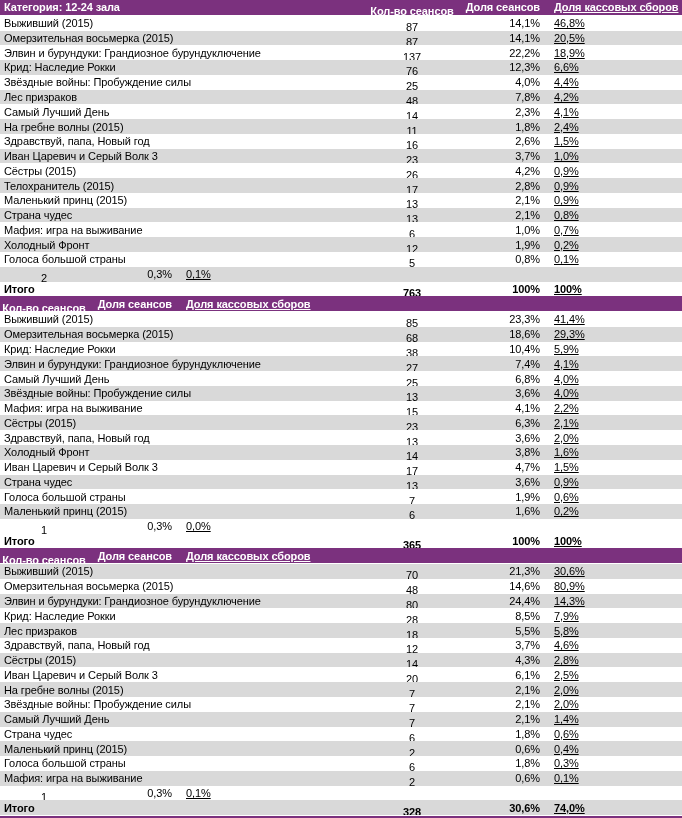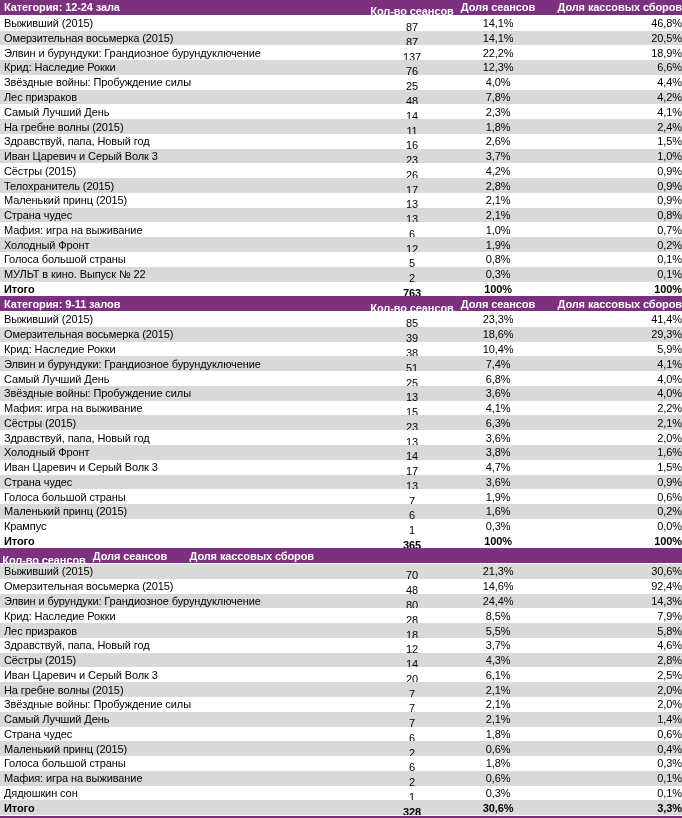"Доля сеансов" .cell-share { text-align: center -> right }
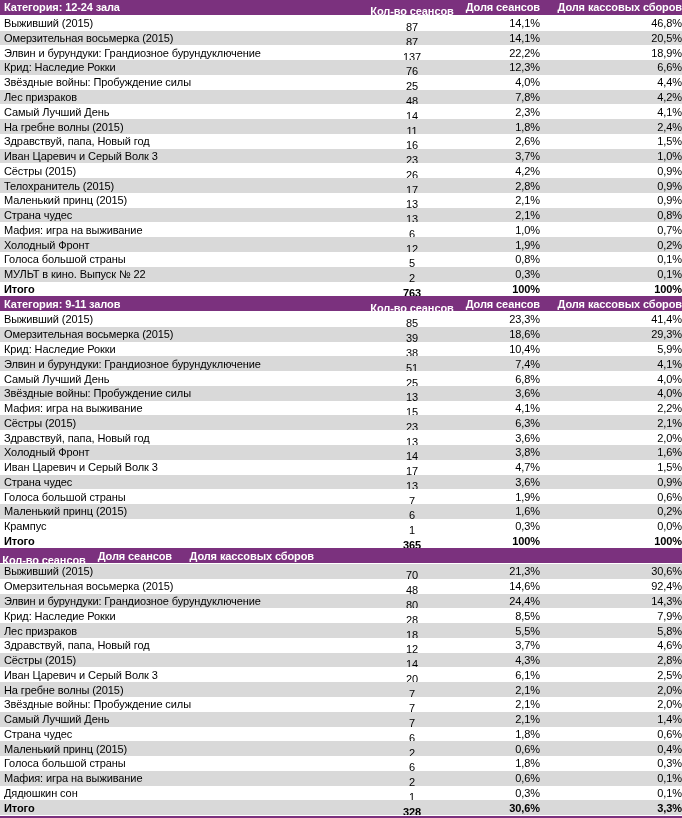"Доля кассовых сборов" .cell-box { text-align: right -> left; text-decoration: none -> underline }
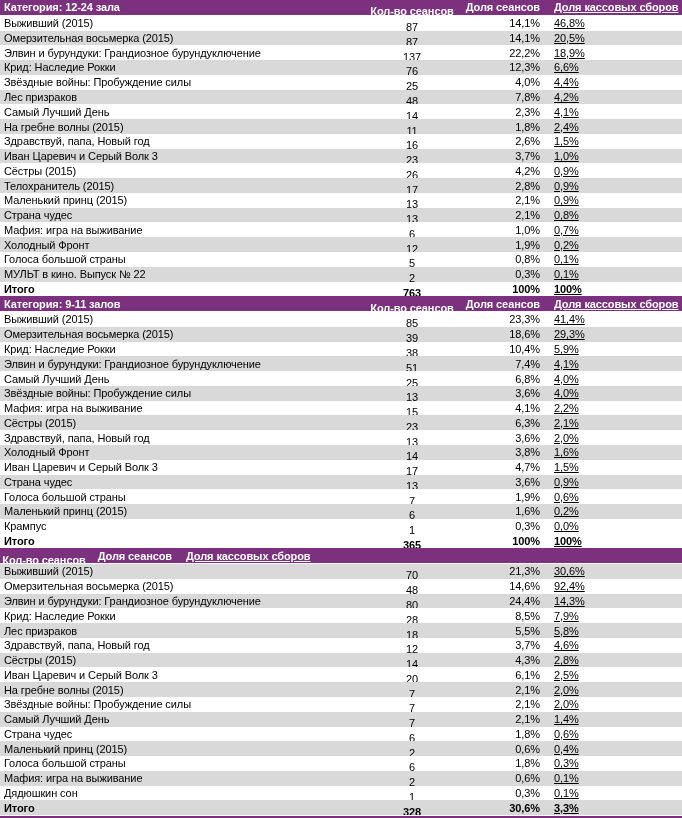"МУЛЬТ в кино. Выпуск №" div.cell-title { html: <div>МУЛЬТ в кино. Выпуск № 22</div> -> none }
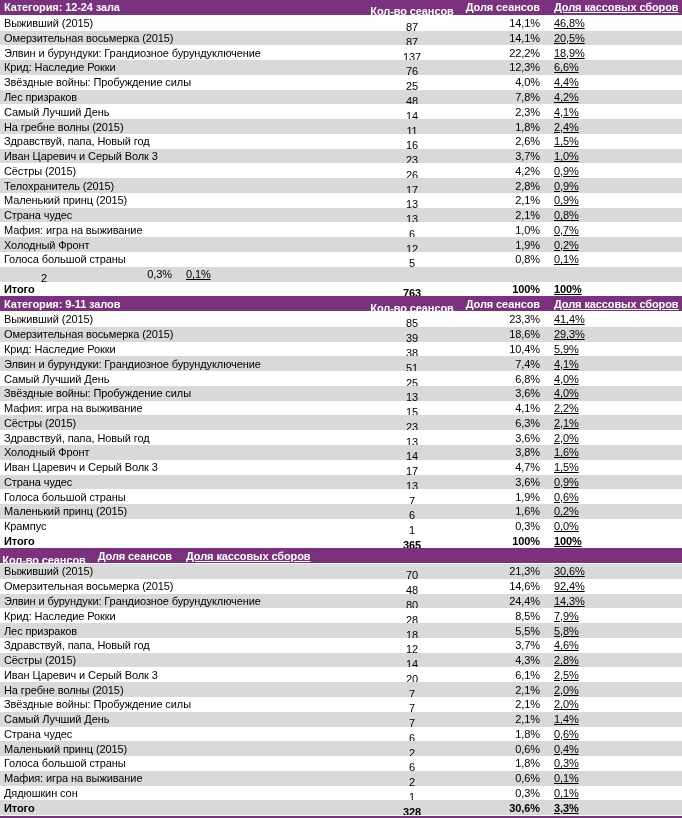"Категория: 9-11 залов" div.cell-title { html: <div>Категория: 9-11 залов</div> -> none }
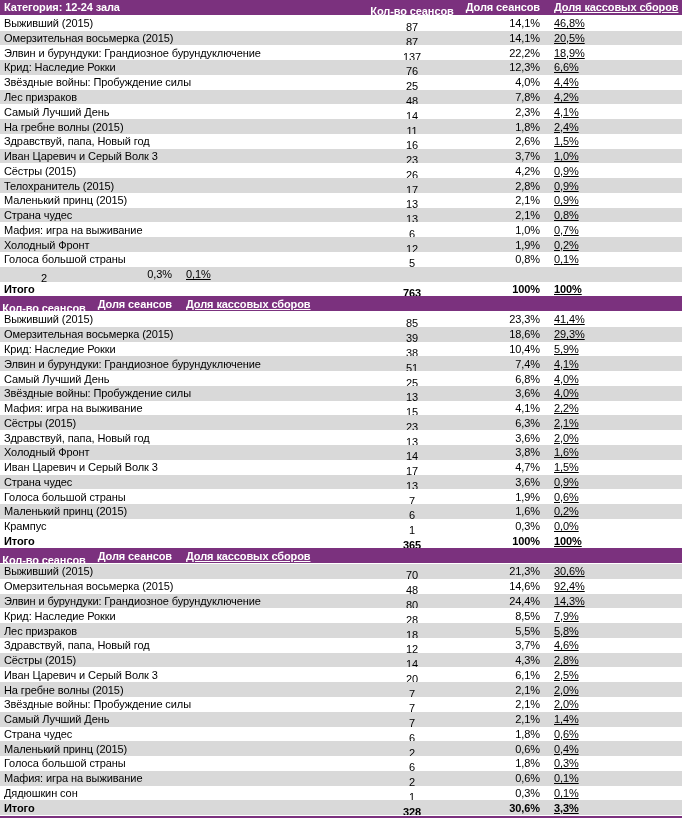"39" div.cell-num { text: 39 -> 68 }
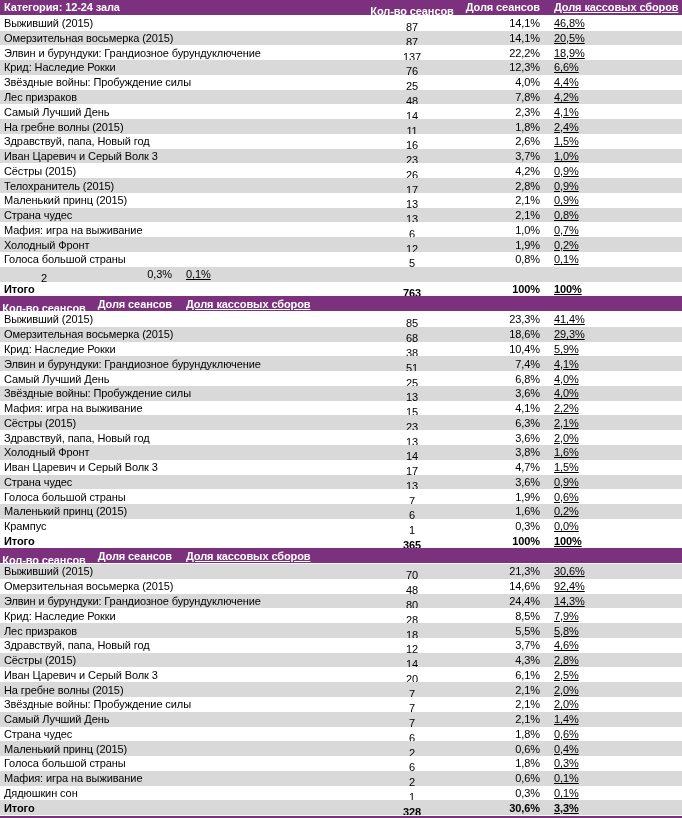"51" div.cell-num { text: 51 -> 27 }
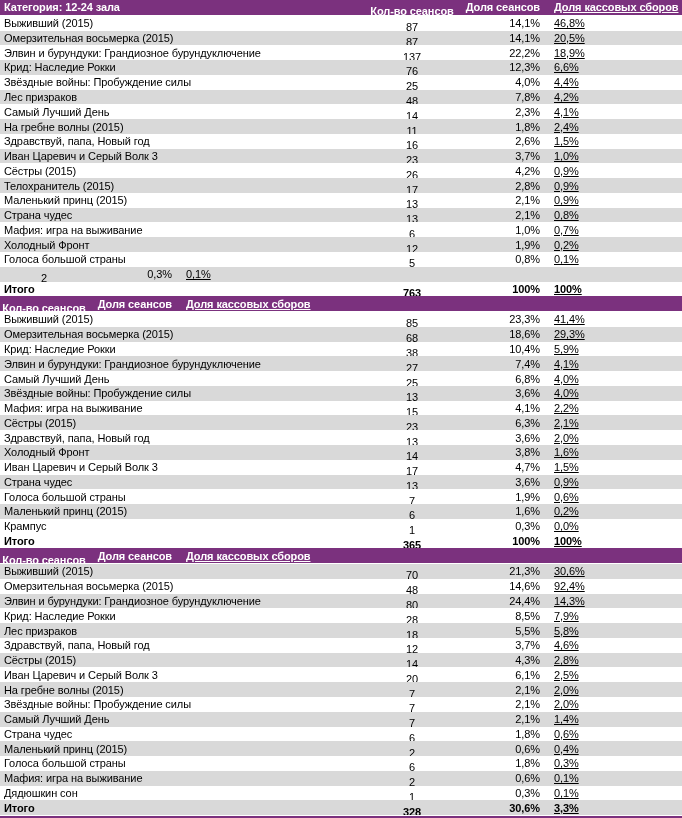"Крампус" div.cell-title { html: <div>Крампус</div> -> none }
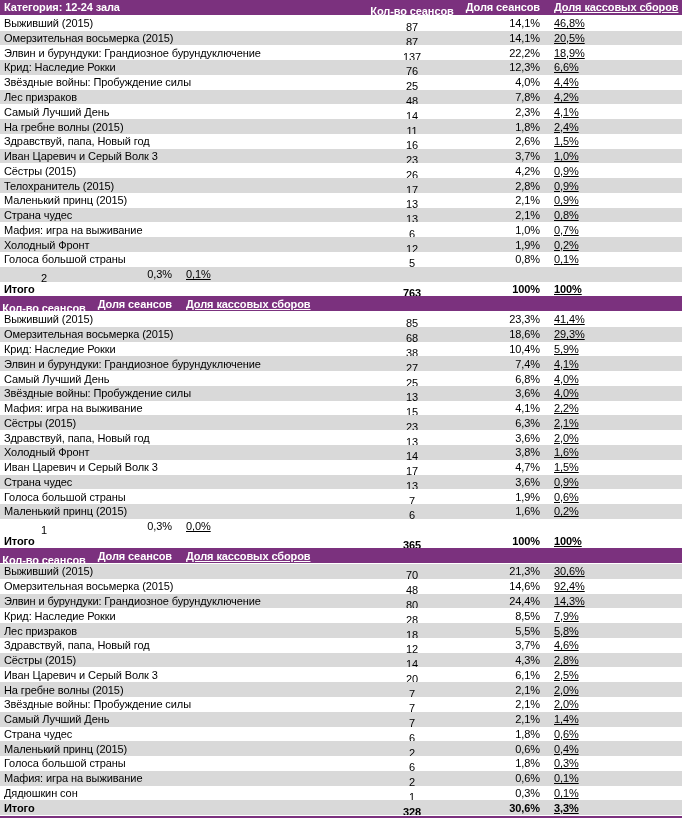"92,4%" div.cell-box { text: 92,4% -> 80,9% }
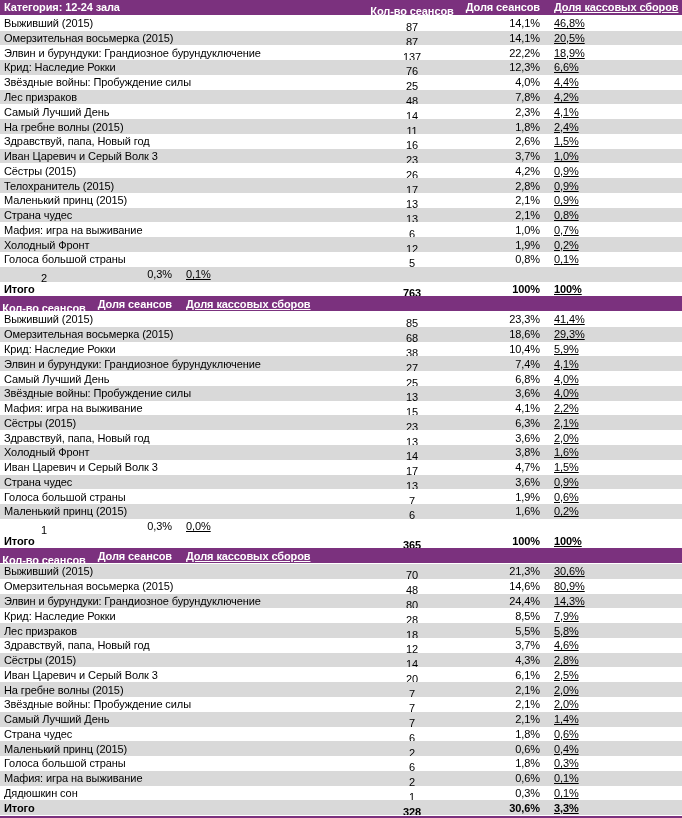"Дядюшкин сон" div.cell-title { html: <div>Дядюшкин сон</div> -> none }
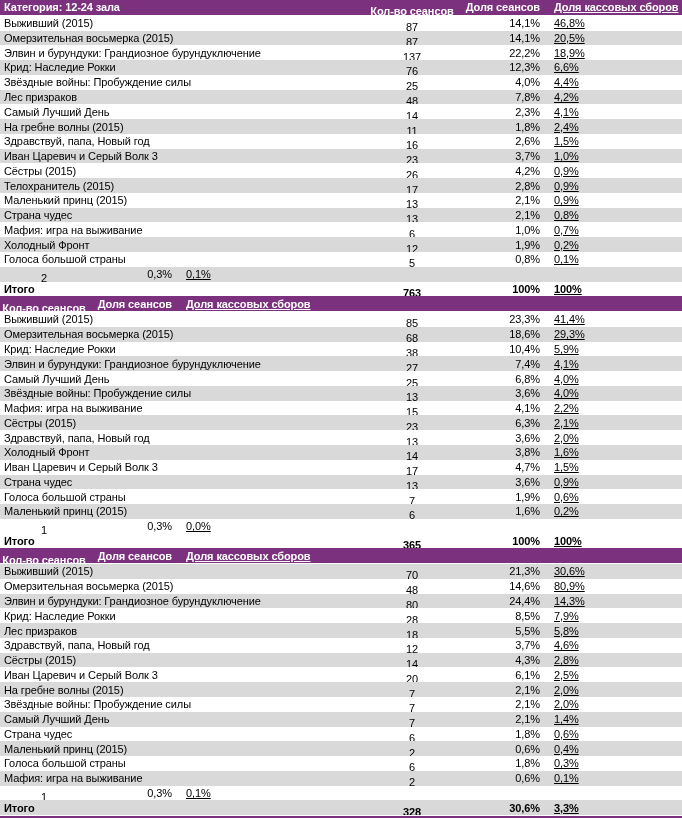"3,3%" div.cell-box { text: 3,3% -> 74,0% }
